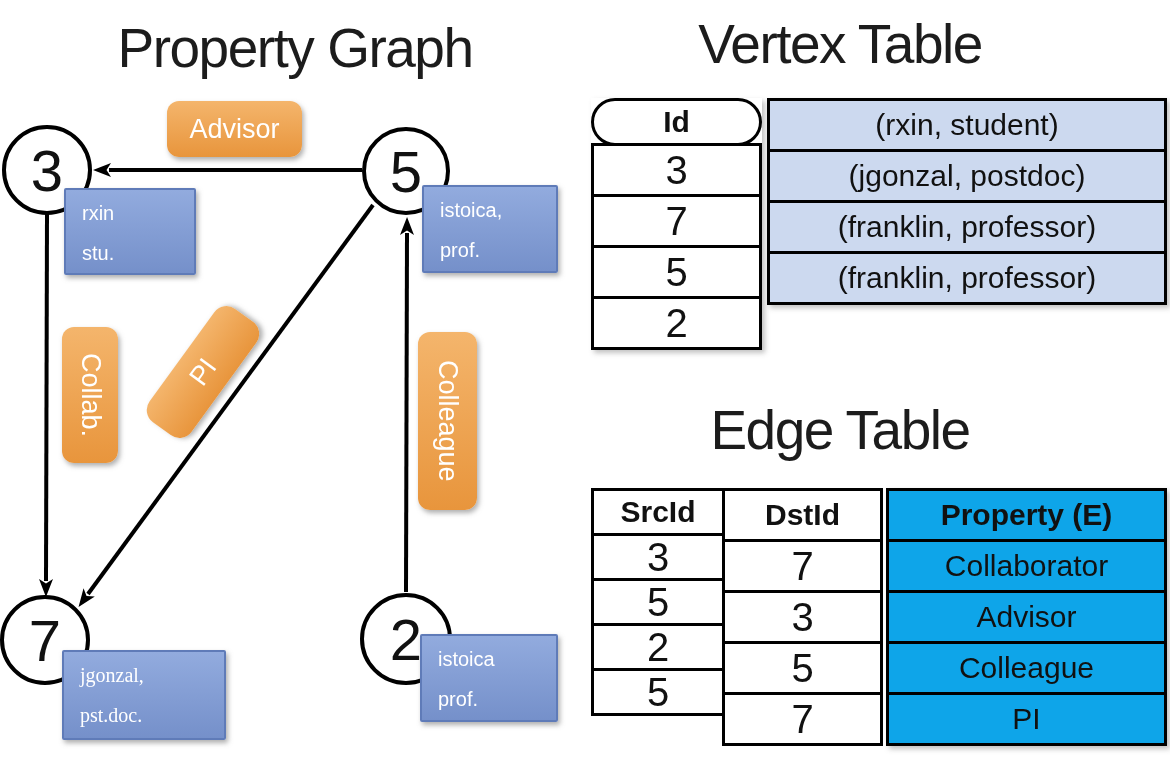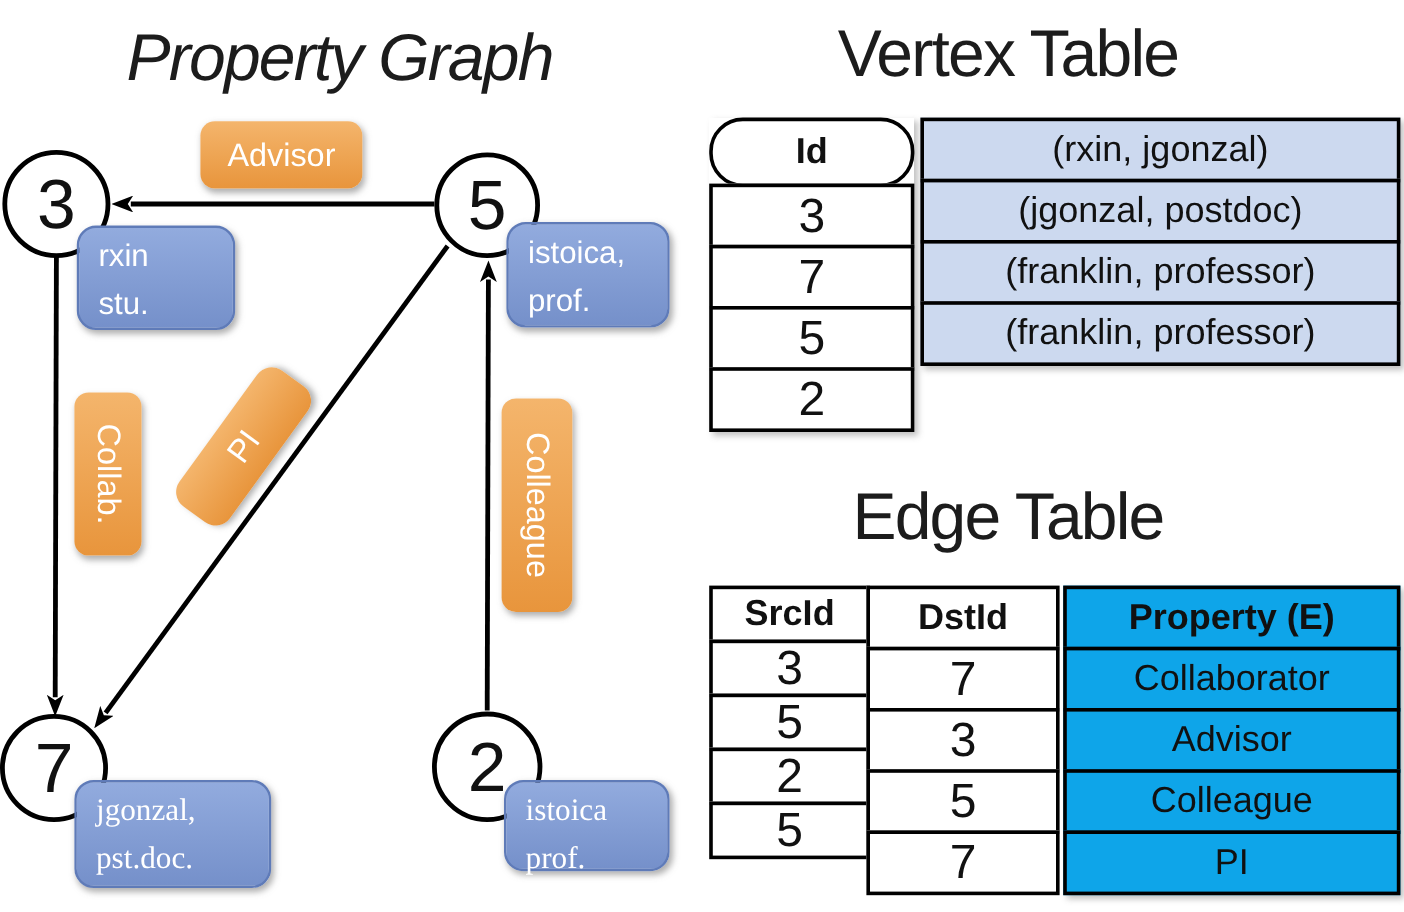"Property Graph" #t-graph { font-style: italic -> none; left: 0 -> 12px }
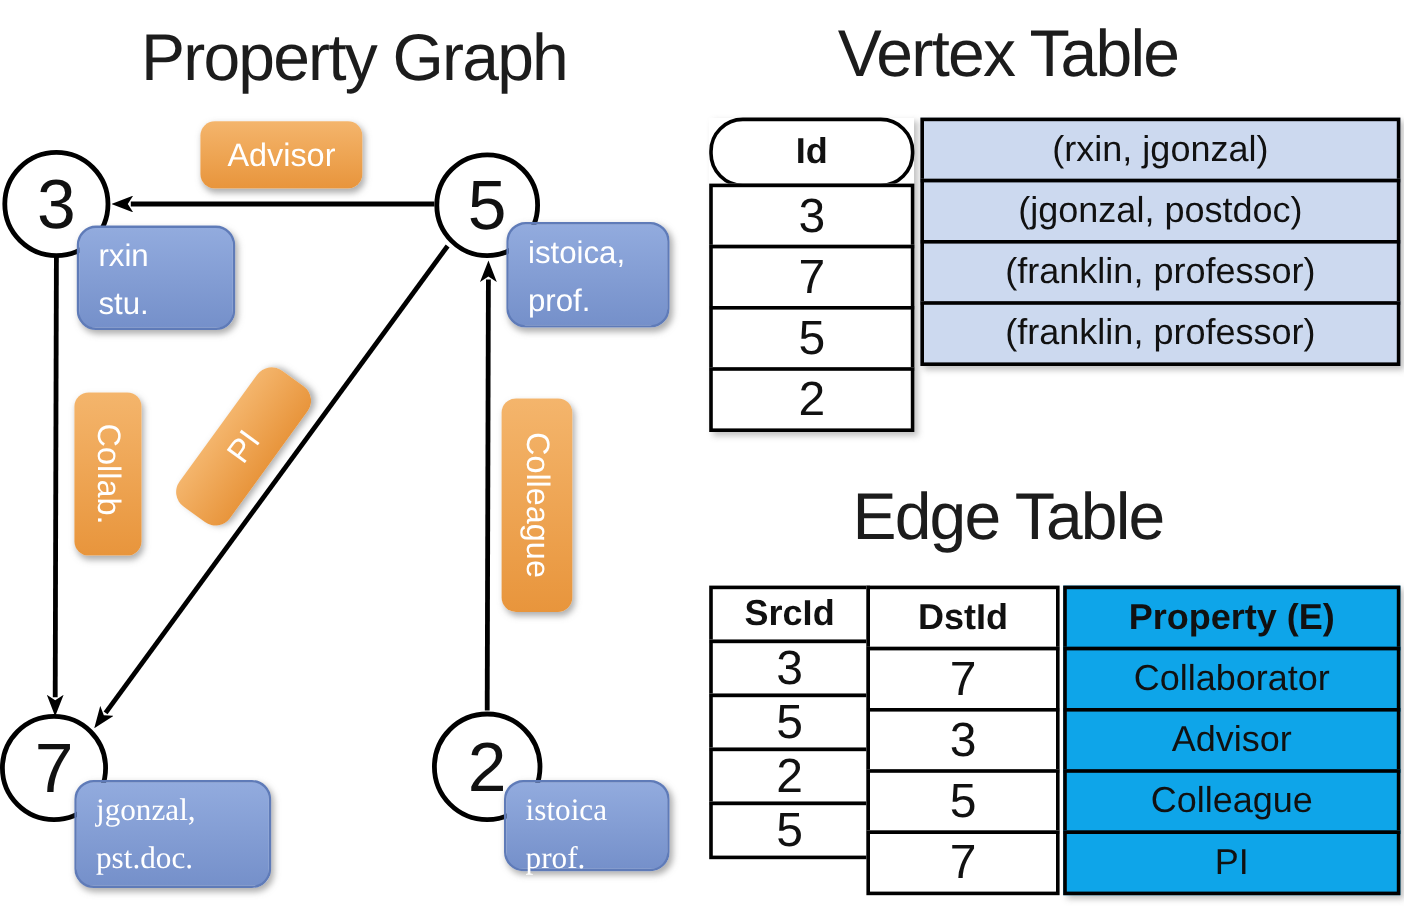"Id" #v-id-col .hdr { height: 58px -> 48px }
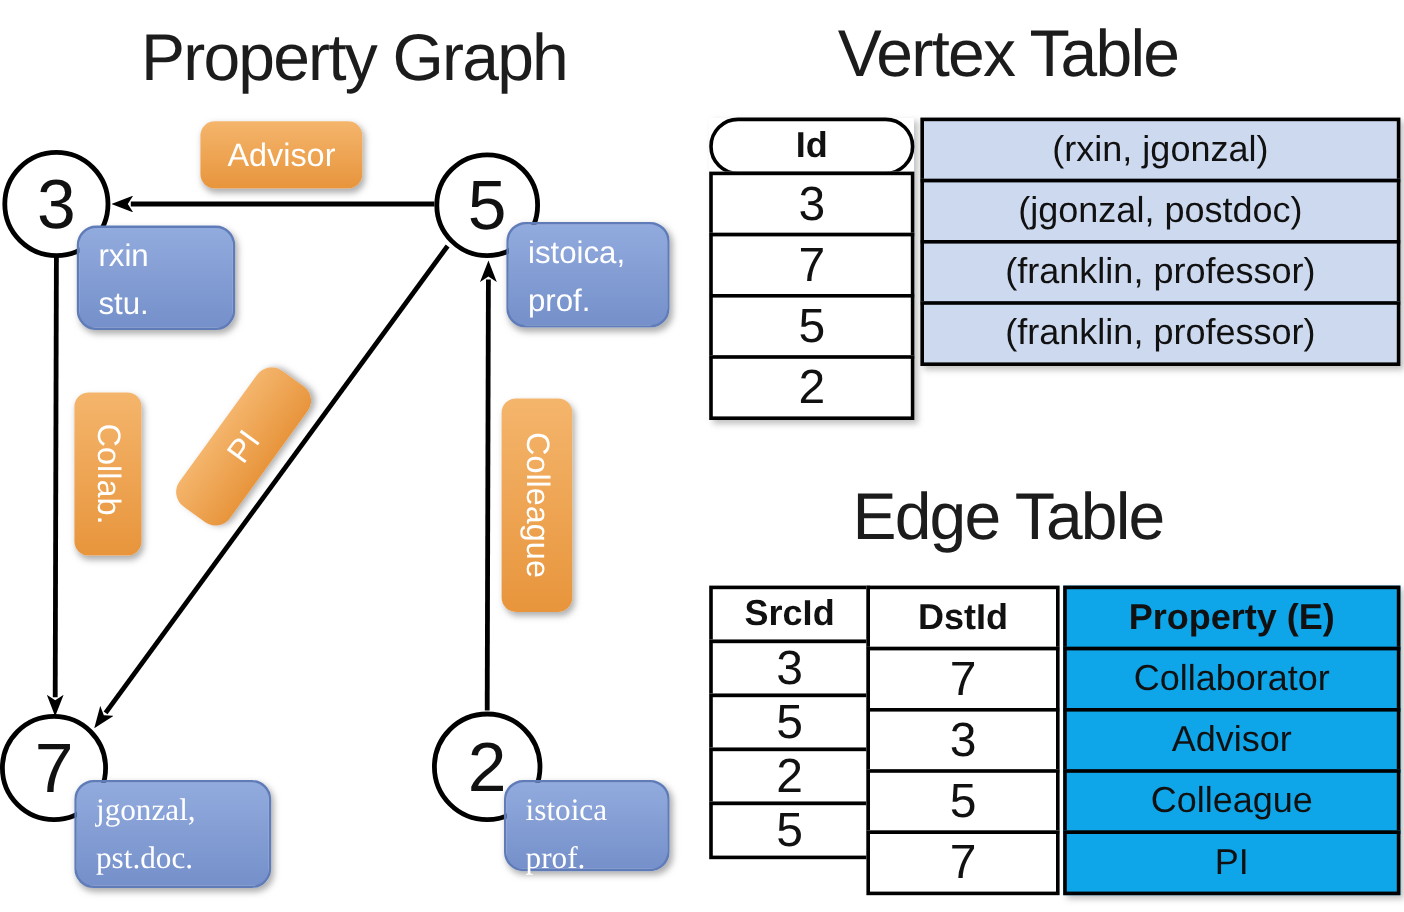"(rxin, jgonzal)" div.cell { text: jgonzal -> student }
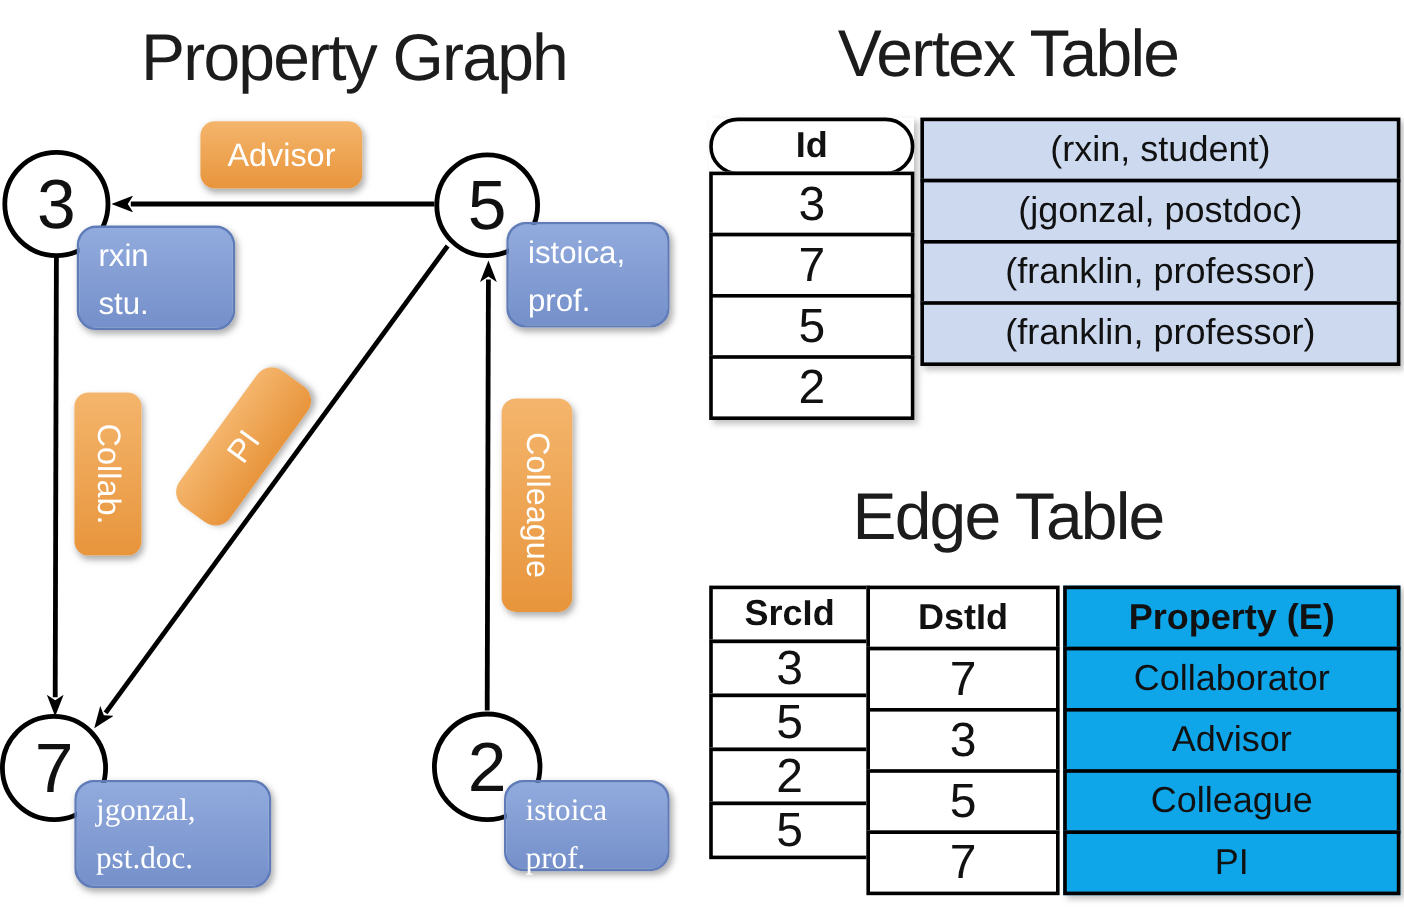"rxin" .pbox { border-radius: 16px -> 2px; font-size: 26px -> 20px }
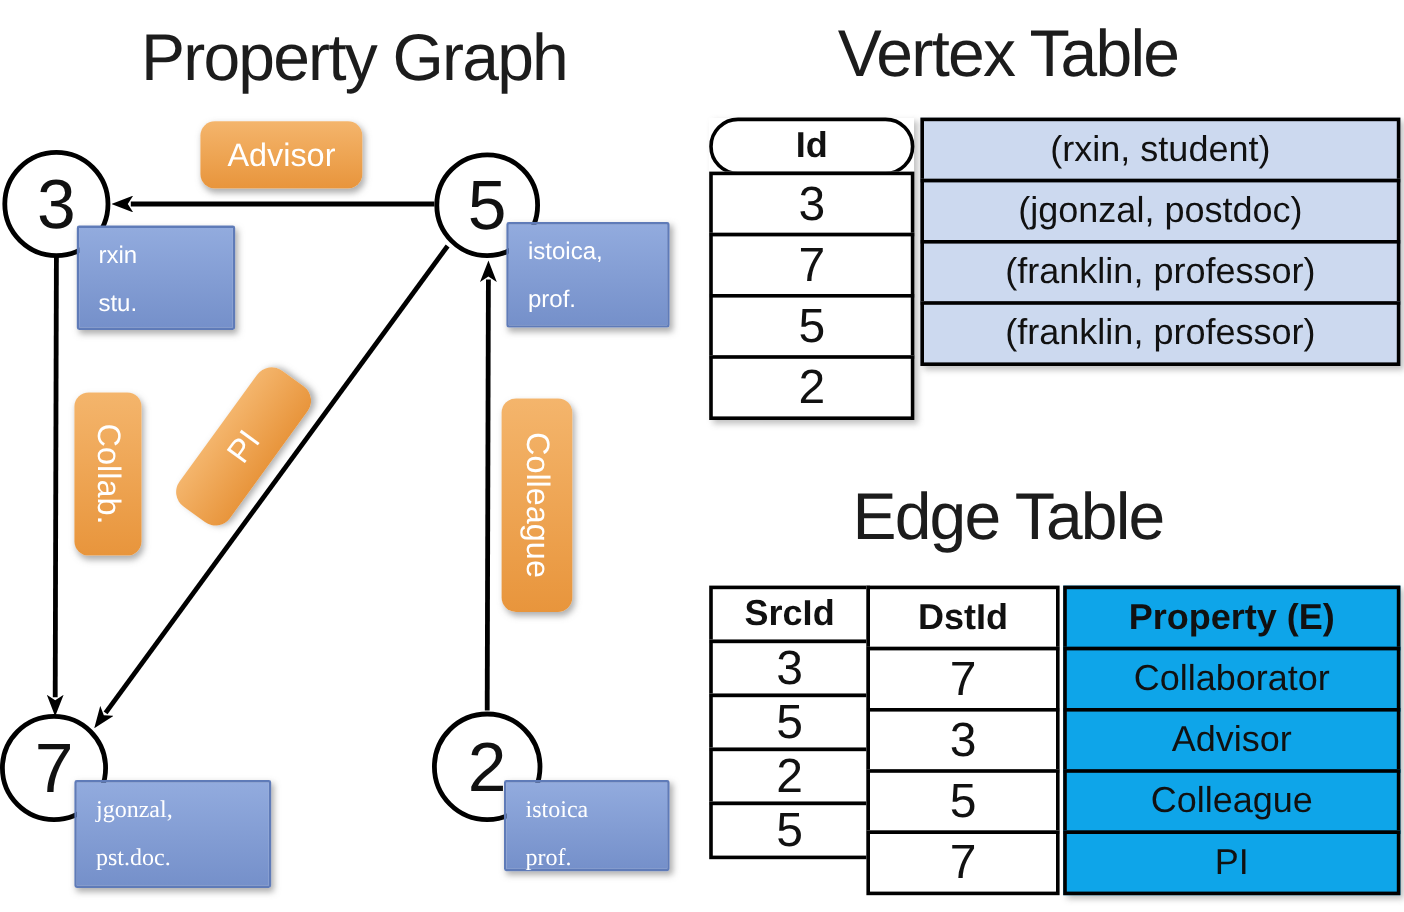"istoica" #pbox-2 { font-family: Liberation Serif, serif -> none; height: 76px -> 88px; top: 650px -> 634px }
